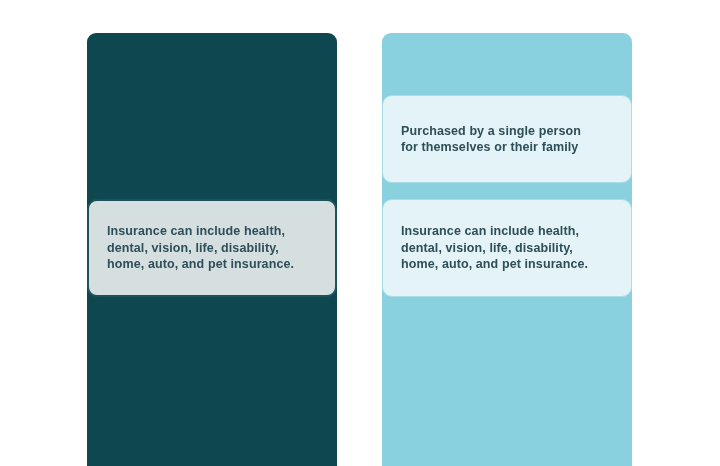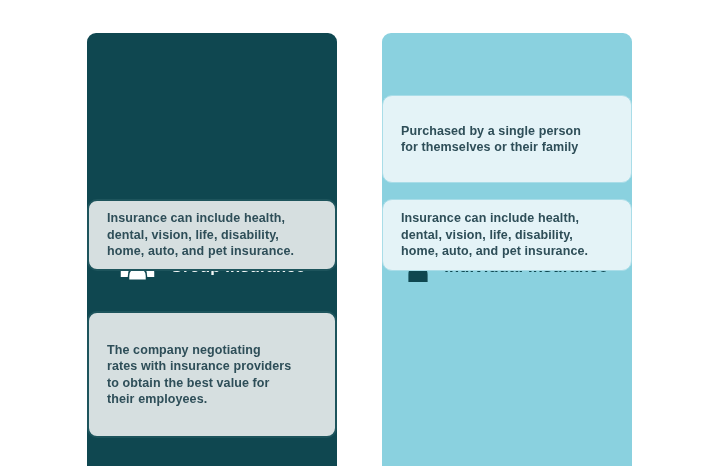"Insurance can include health," .row-c2 { height: 72px -> 98px }
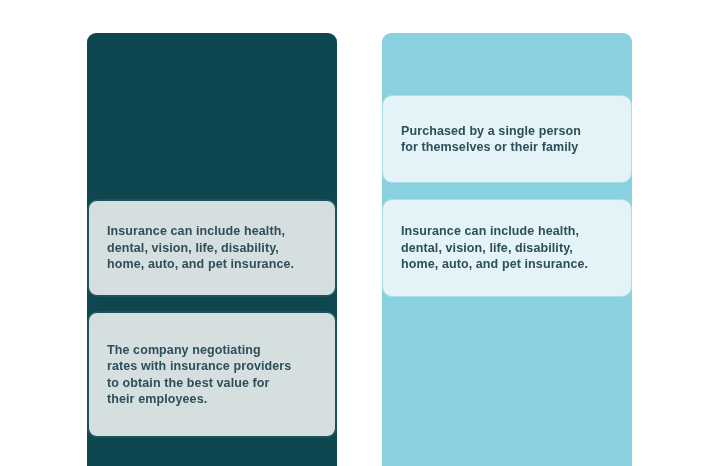"The company negotiating" div.row { html: <div> <p>The company negotiating rates with insurance providers to obtain the best value for their employees.</p> </div> -> none }
